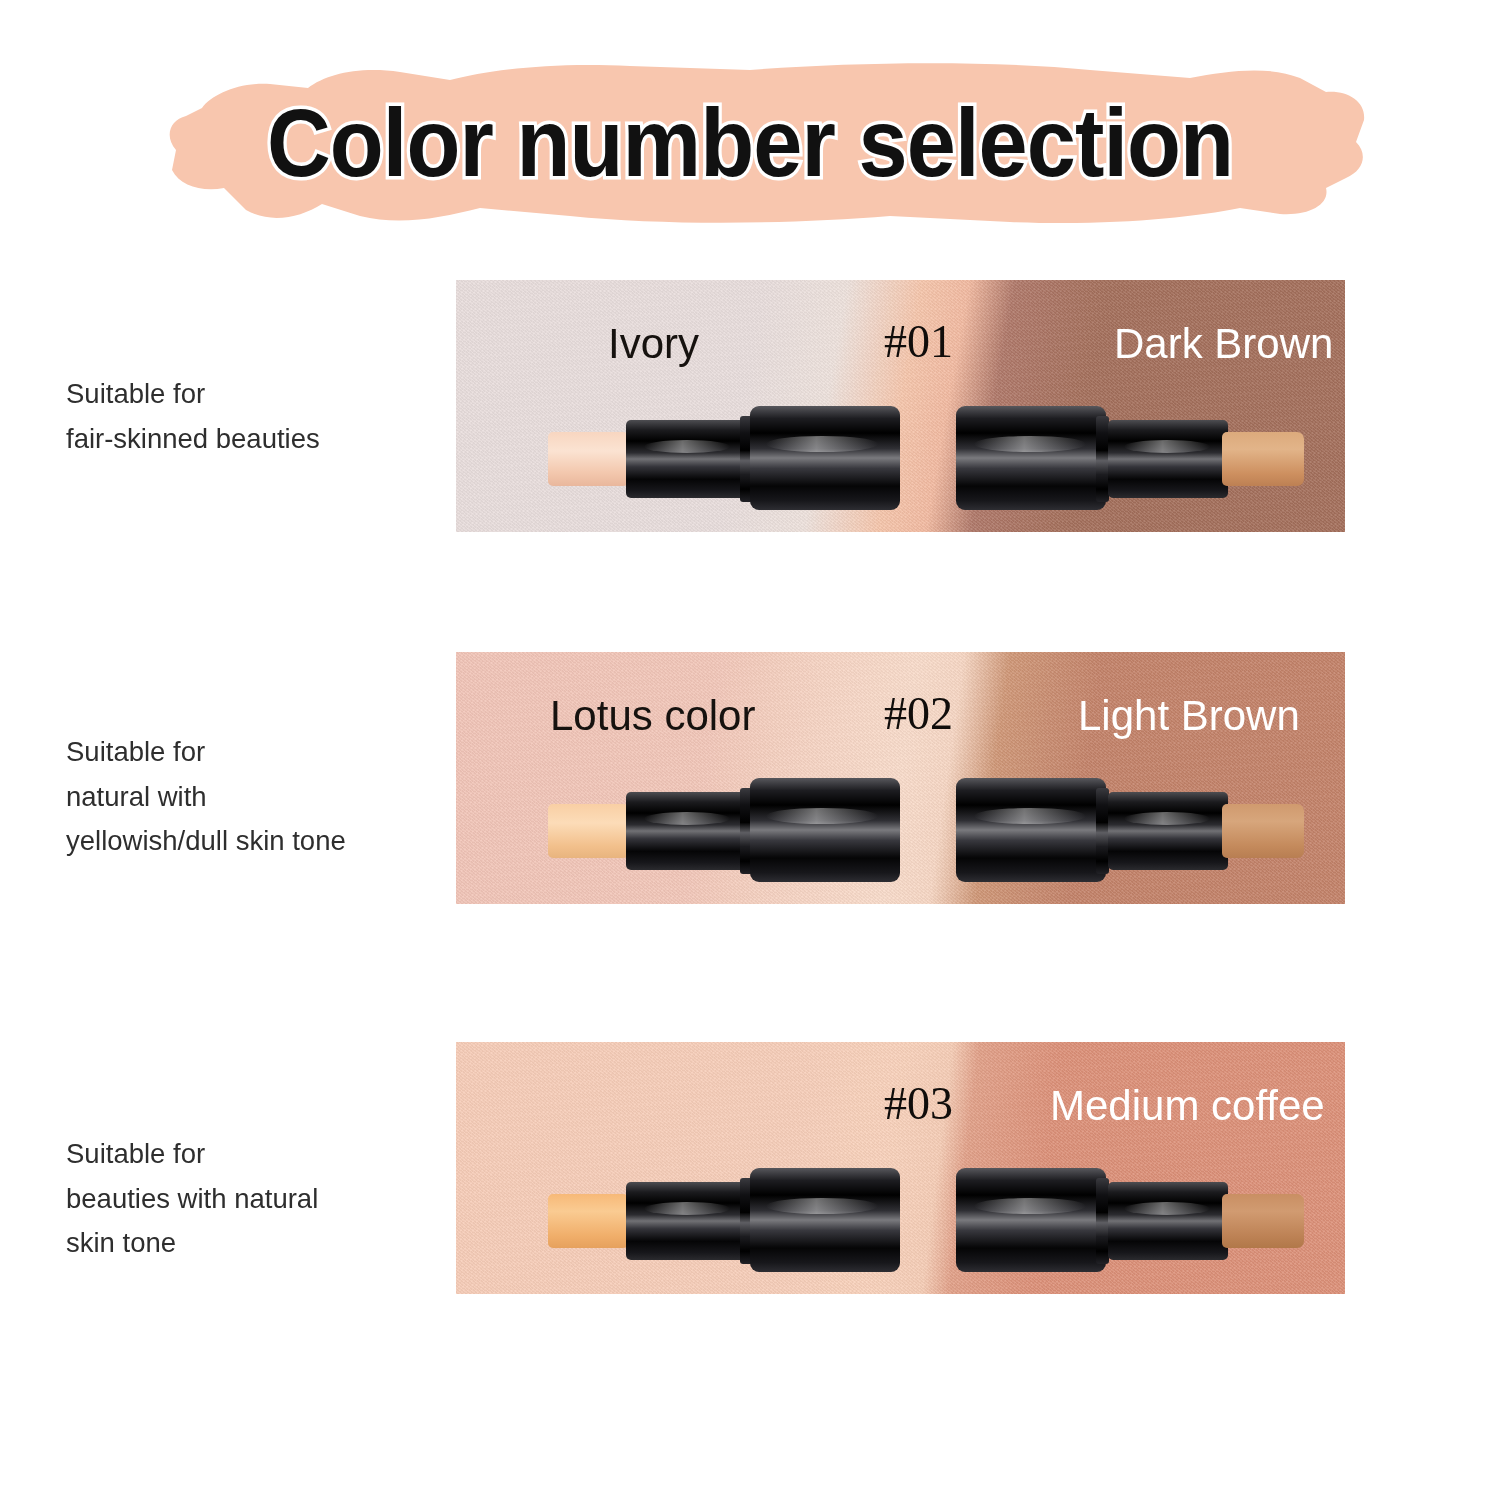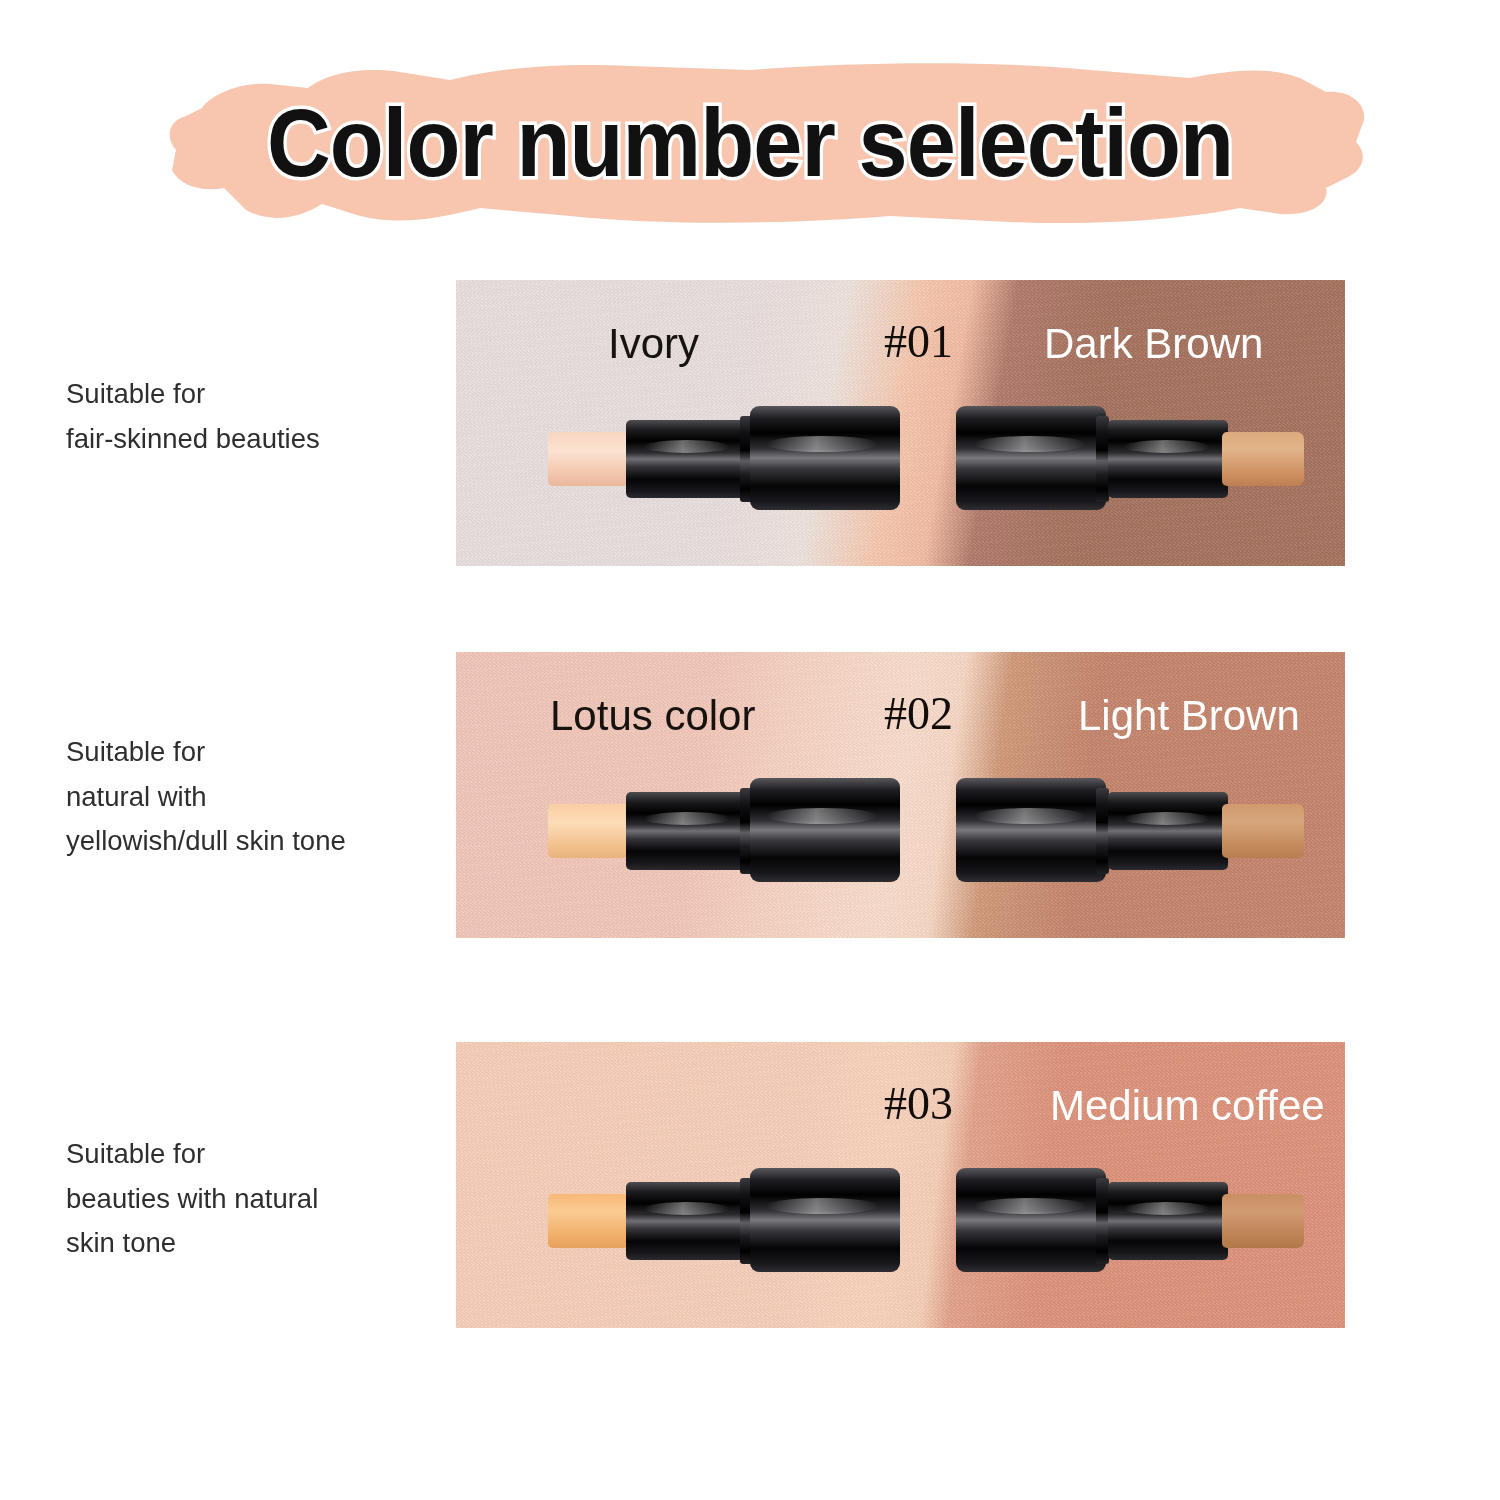"Ivory" .panel { height: 286px -> 252px }
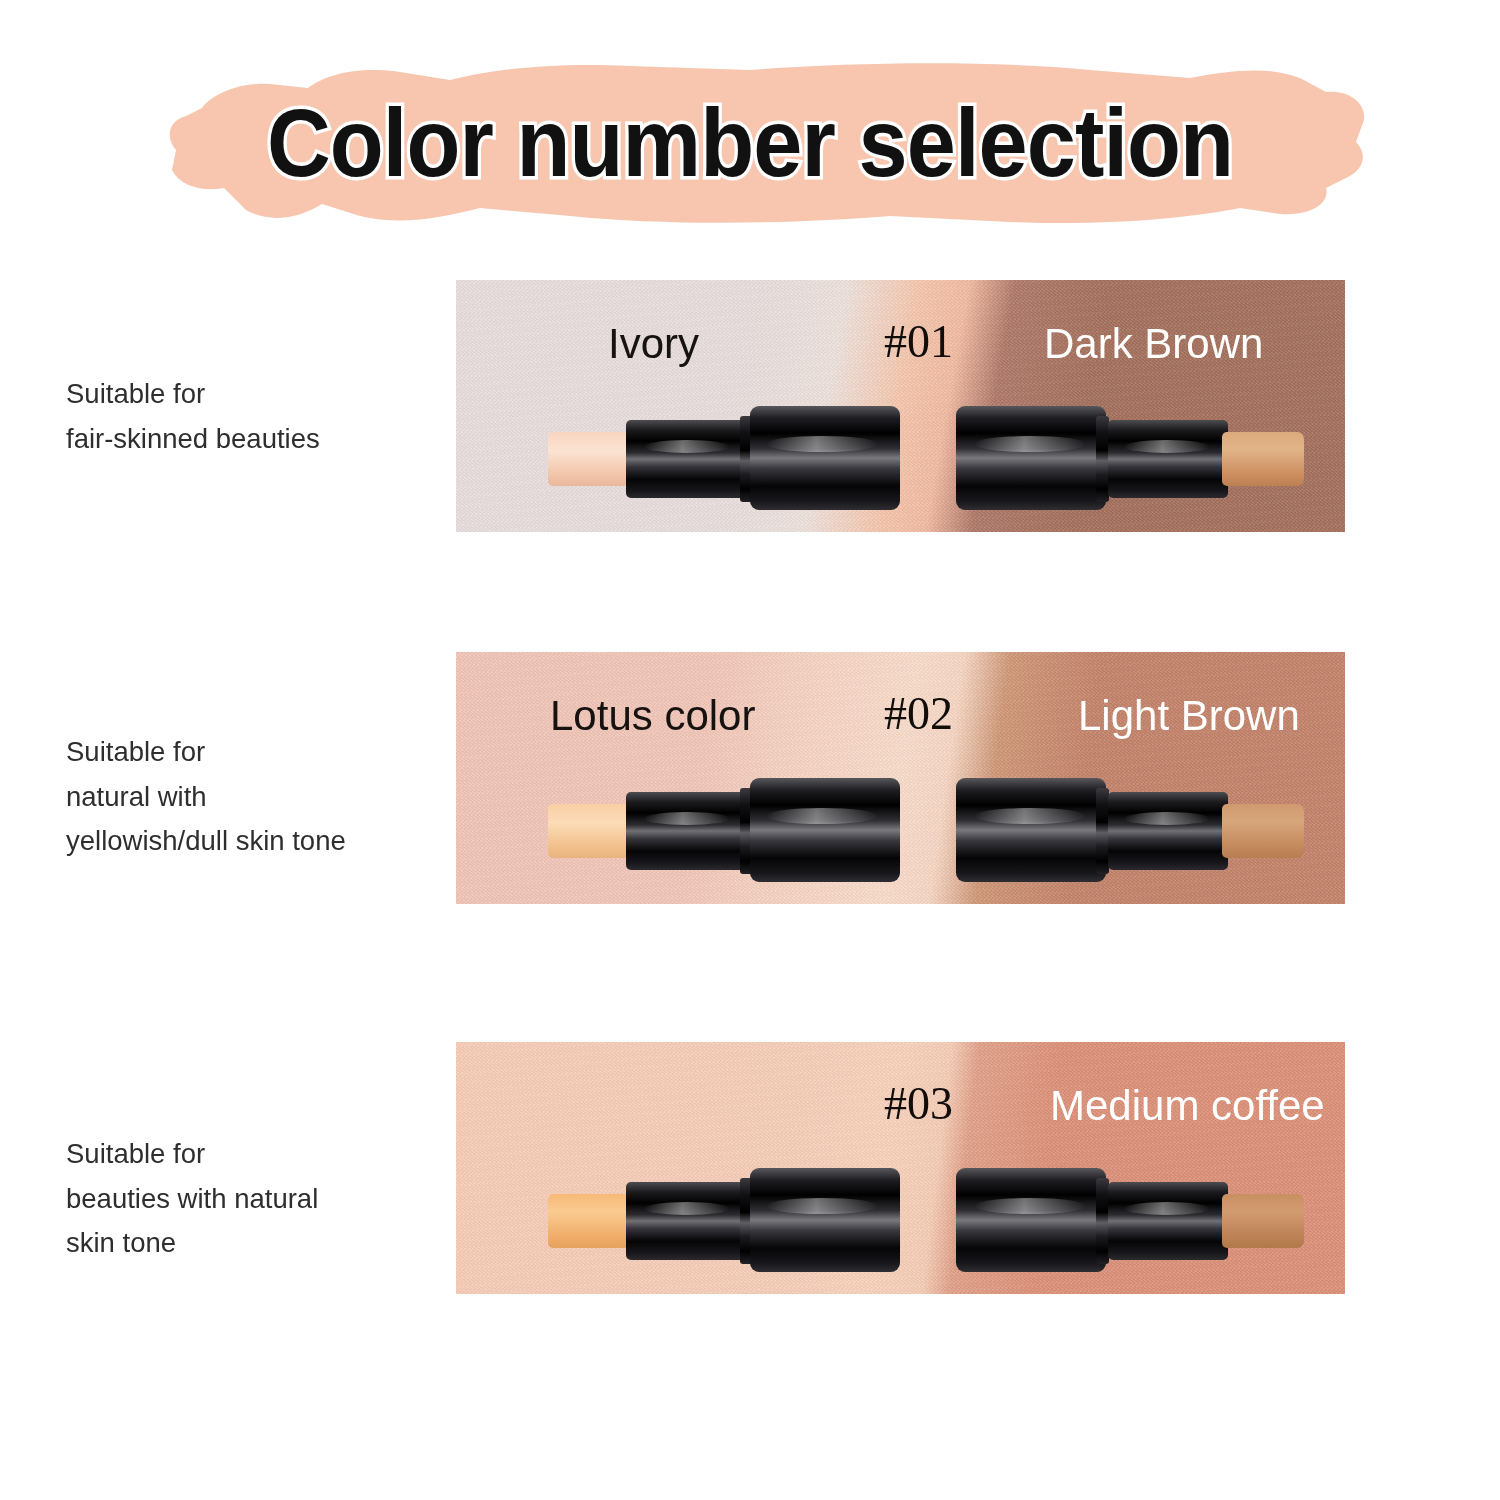"Dark Brown" div.lbl { left: 588px -> 658px }
